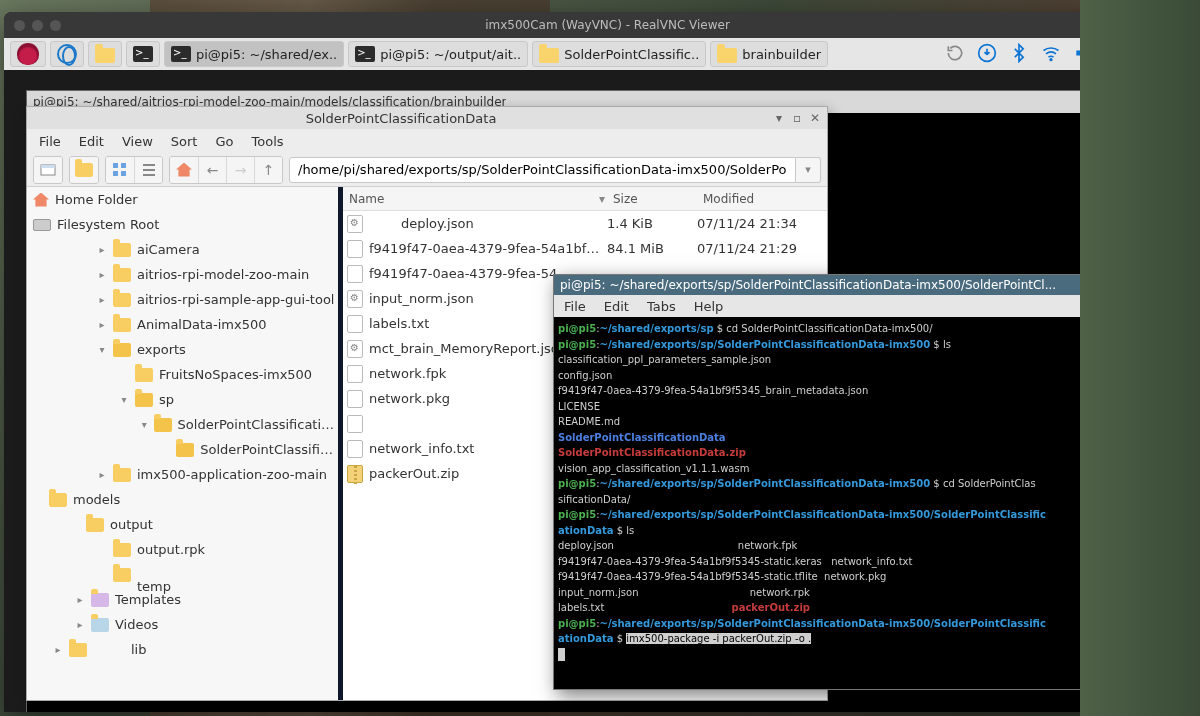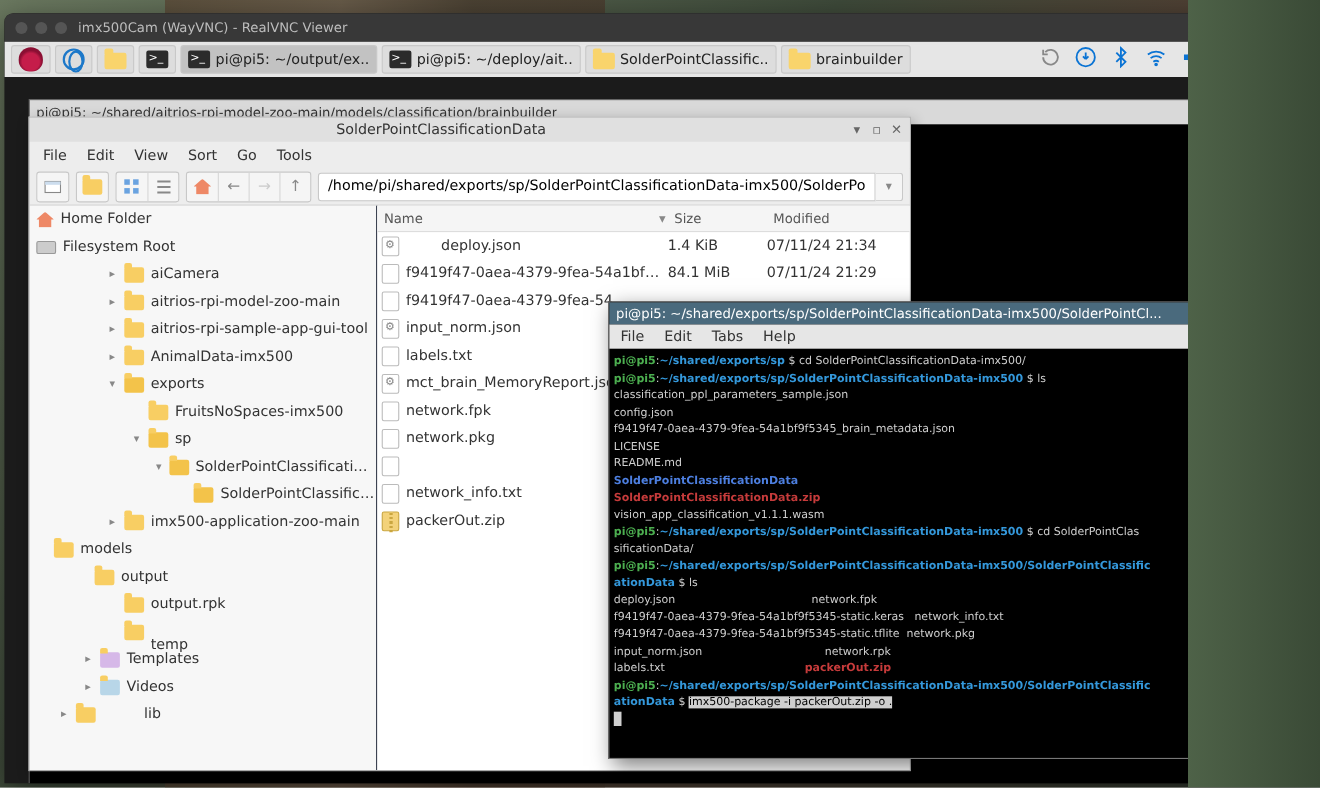"imx500Cam (WayVNC) - RealVNC Viewer" .vnc-title { text-align: left -> center }
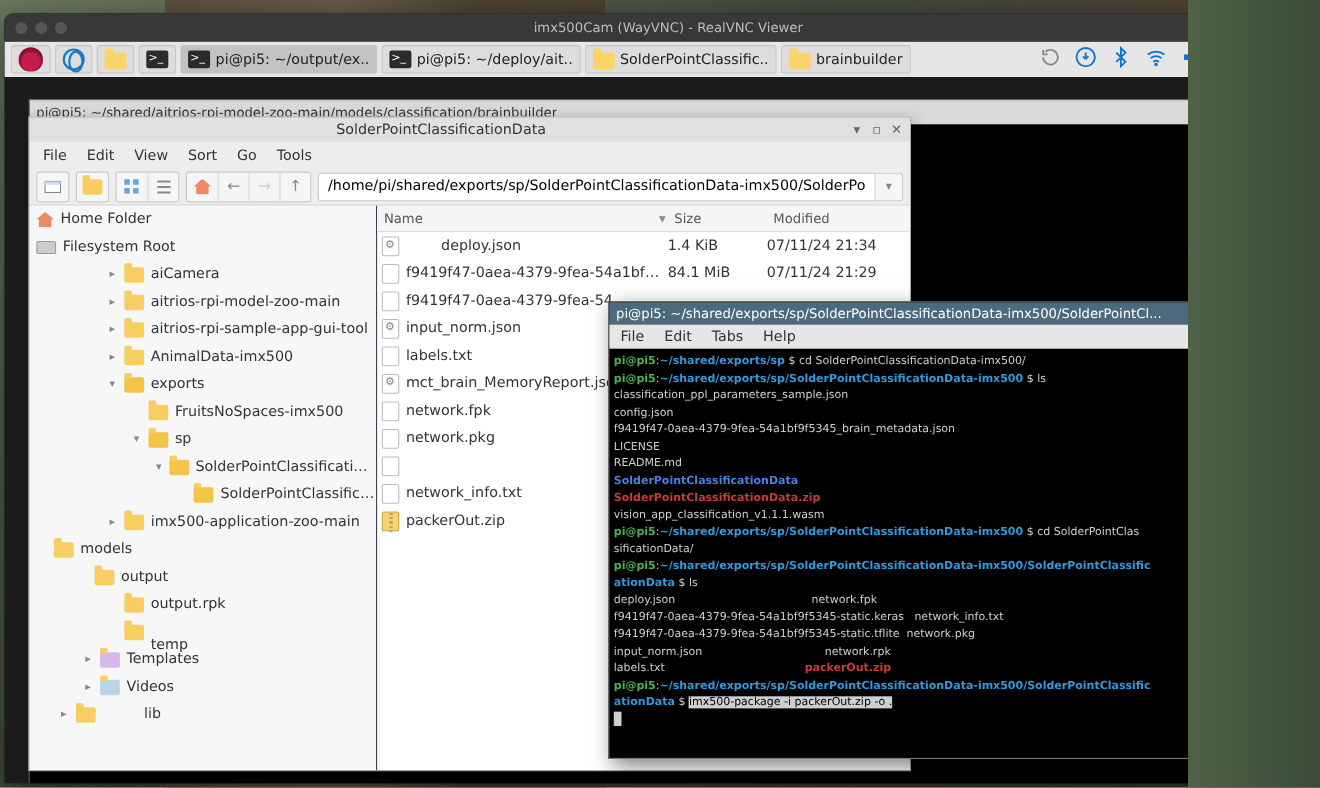"pi@pi5: ~/output/ex.." span { text: /output/ex -> /shared/ex }
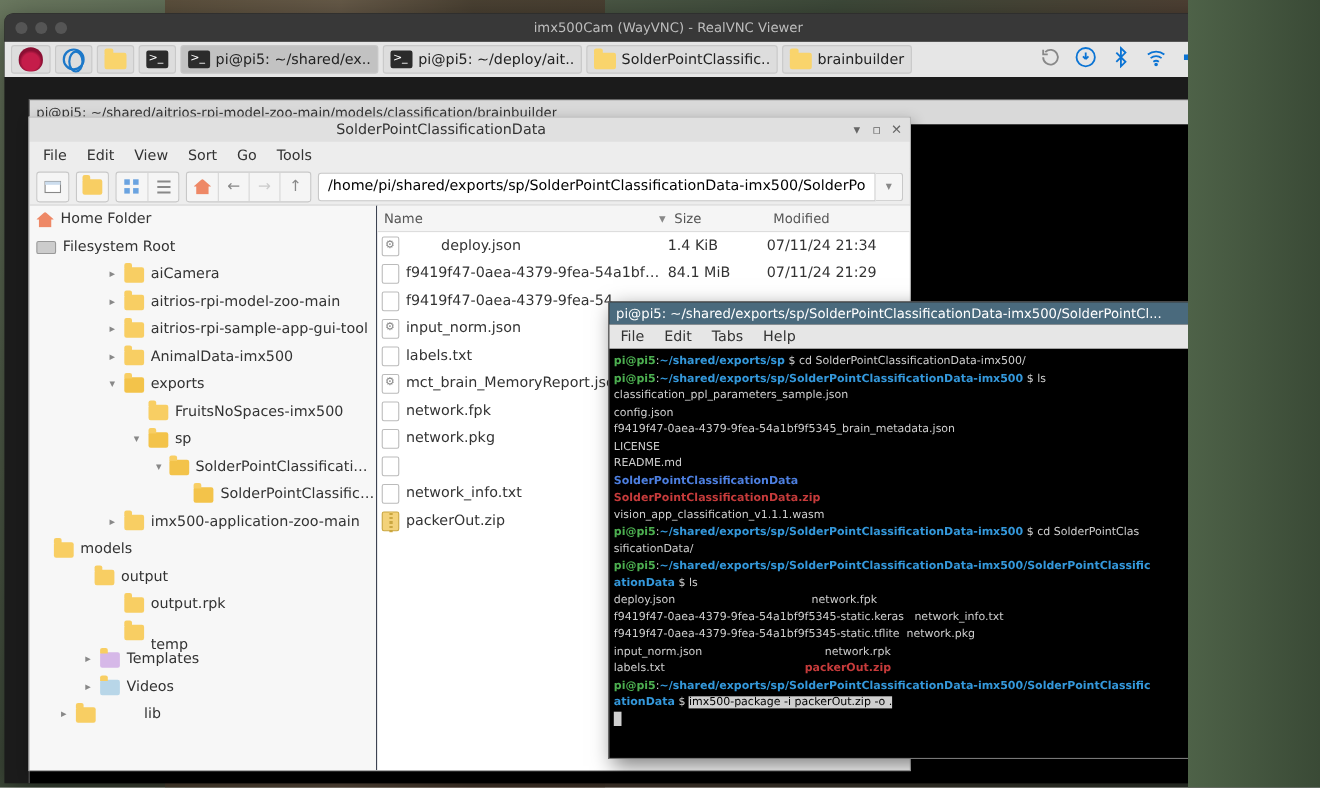"pi@pi5: ~/deploy/ait.." span { text: /deploy/ait -> /output/ait }
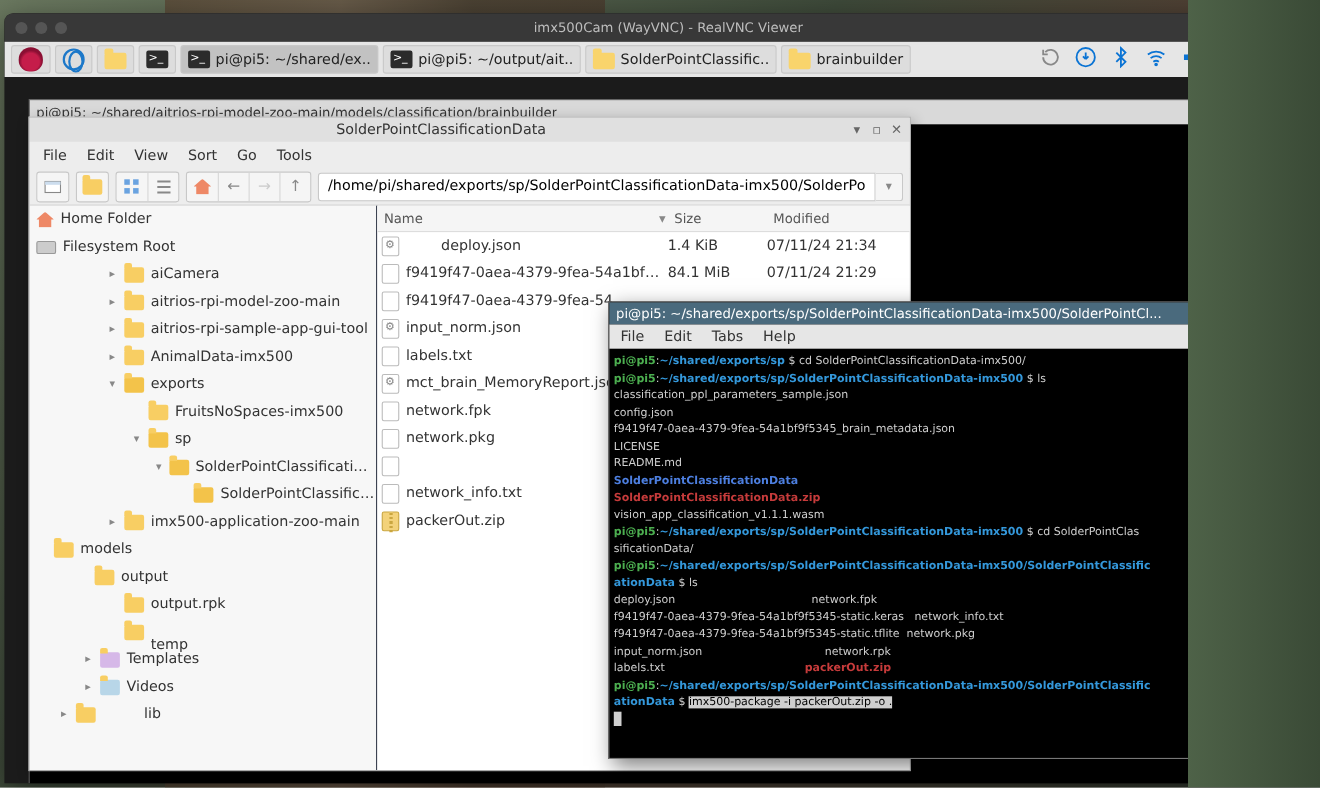"Home Folder" .fm-side { border-right: 1px solid #0f172a -> 5px solid #0f172a }
